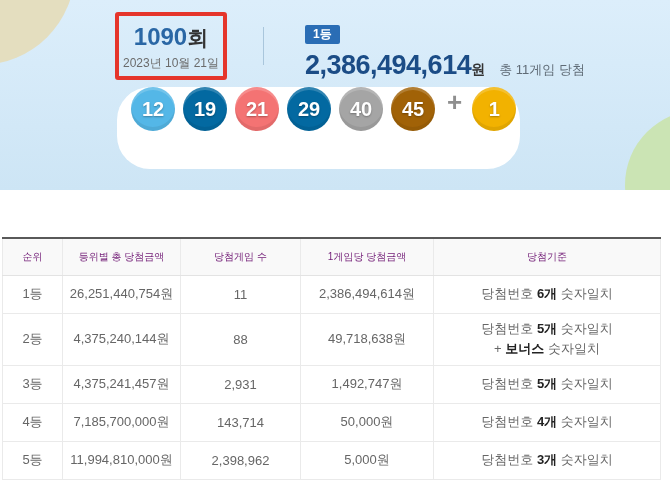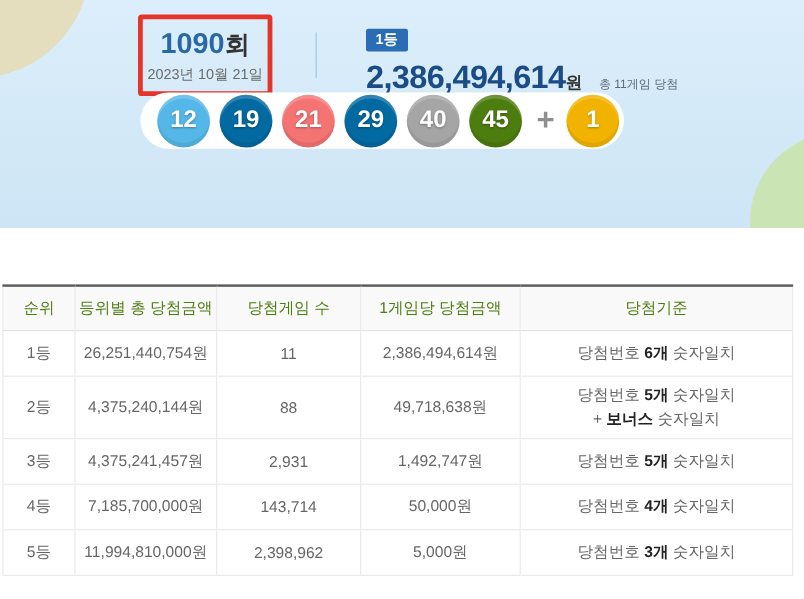"총 11게임 당첨" .prize-note { font-size: 10px -> 13px }
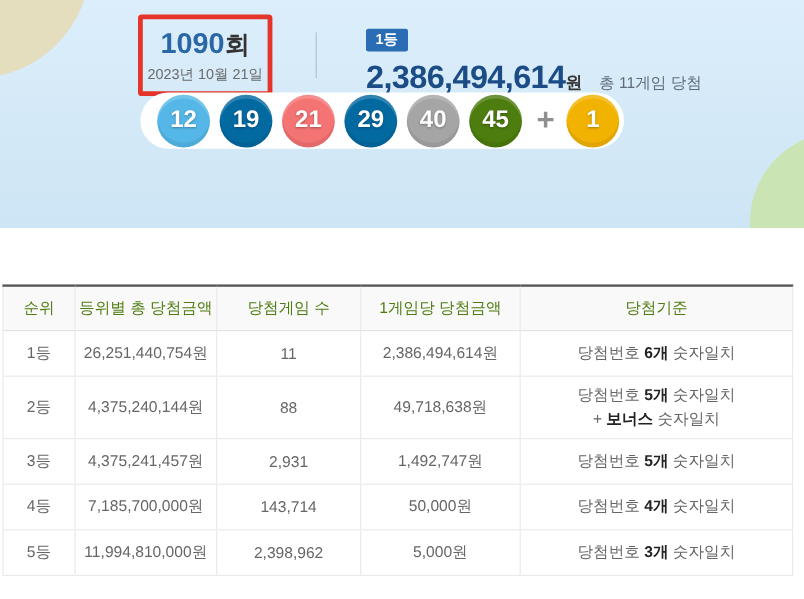"12" .ball-pill { align-items: center -> flex-start; height: 47px -> 82px; top: 77px -> 87px }
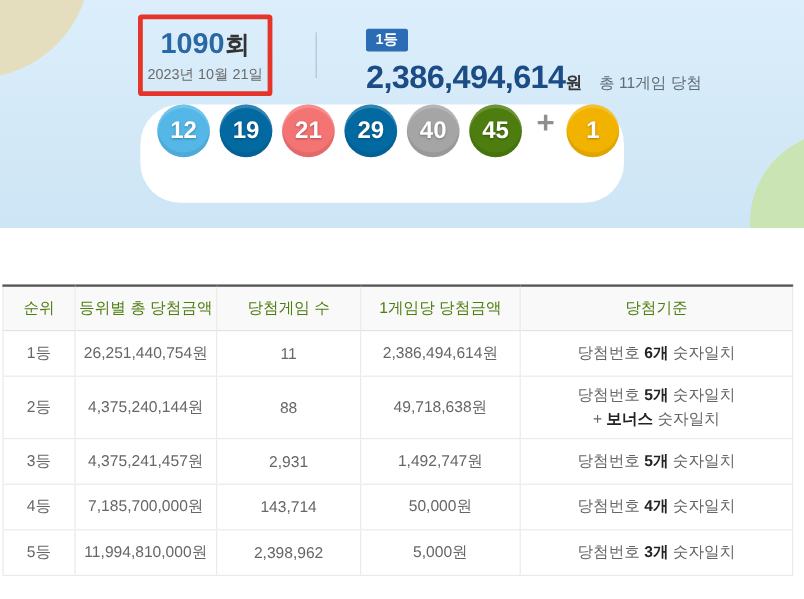"45" div.ball { background: #4d7c0f -> #a16207 }
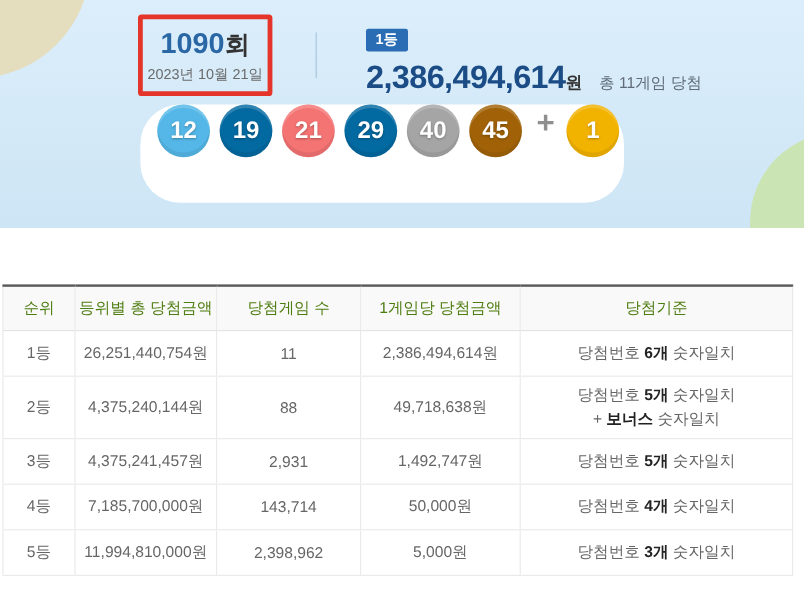"순위" table.results th { color: #4d7c0f -> #701a75; font-size: 13px -> 10px }
